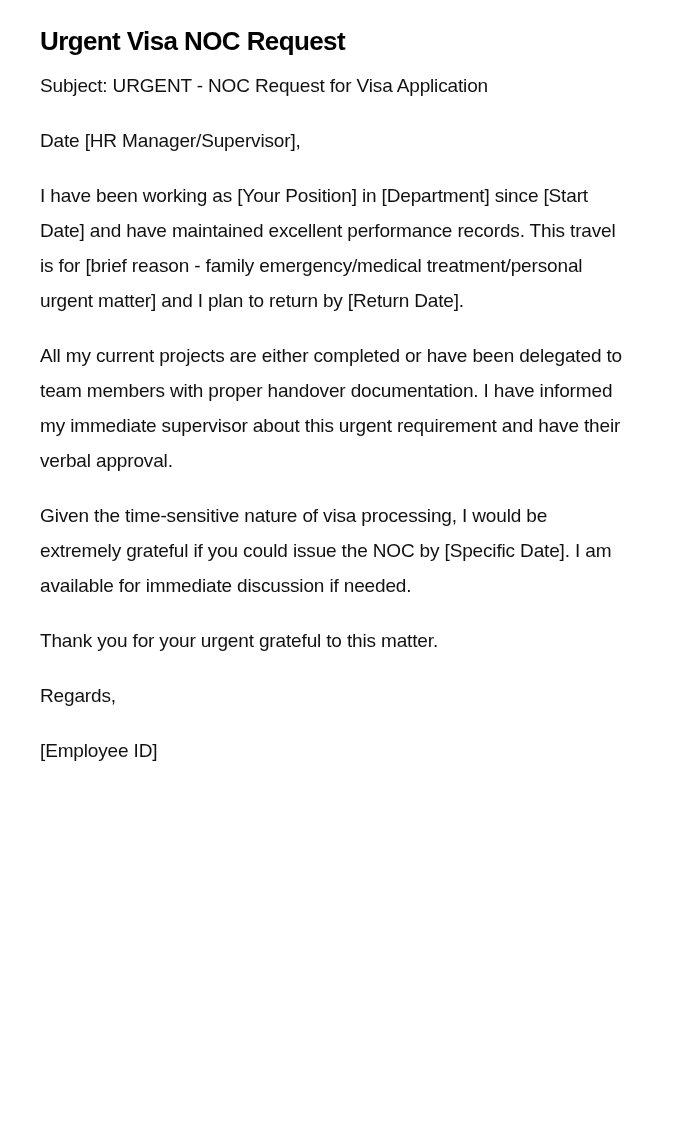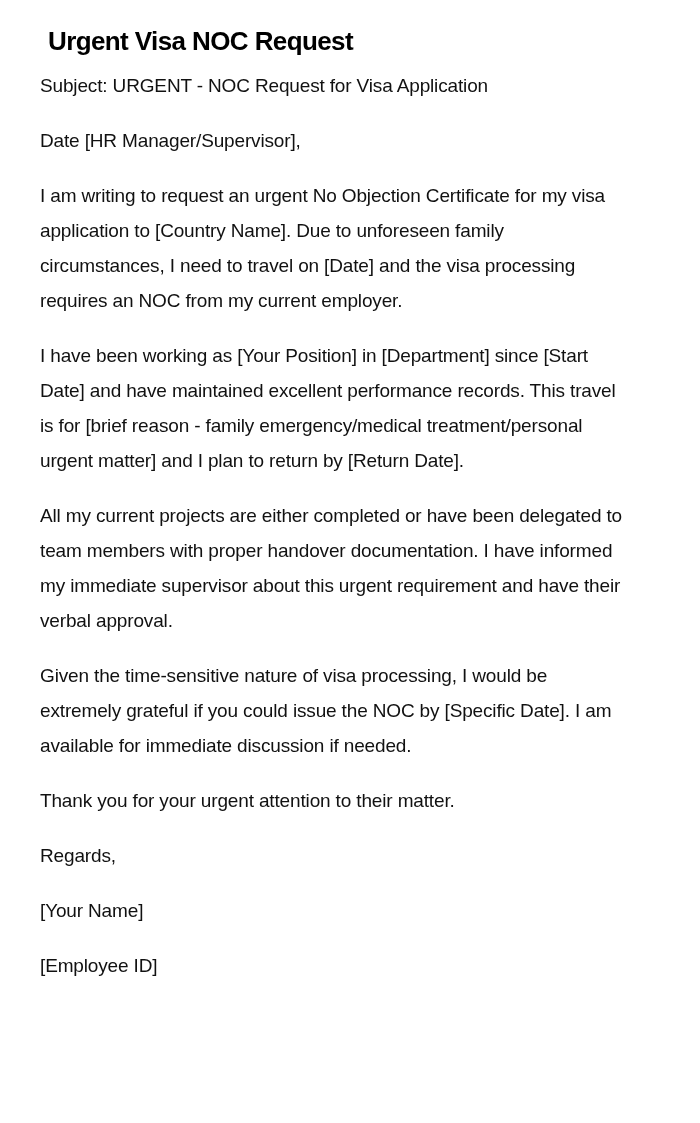"Urgent Visa NOC Request" .title { margin: 0 0 10px 8px -> 0 0 10px 0 }
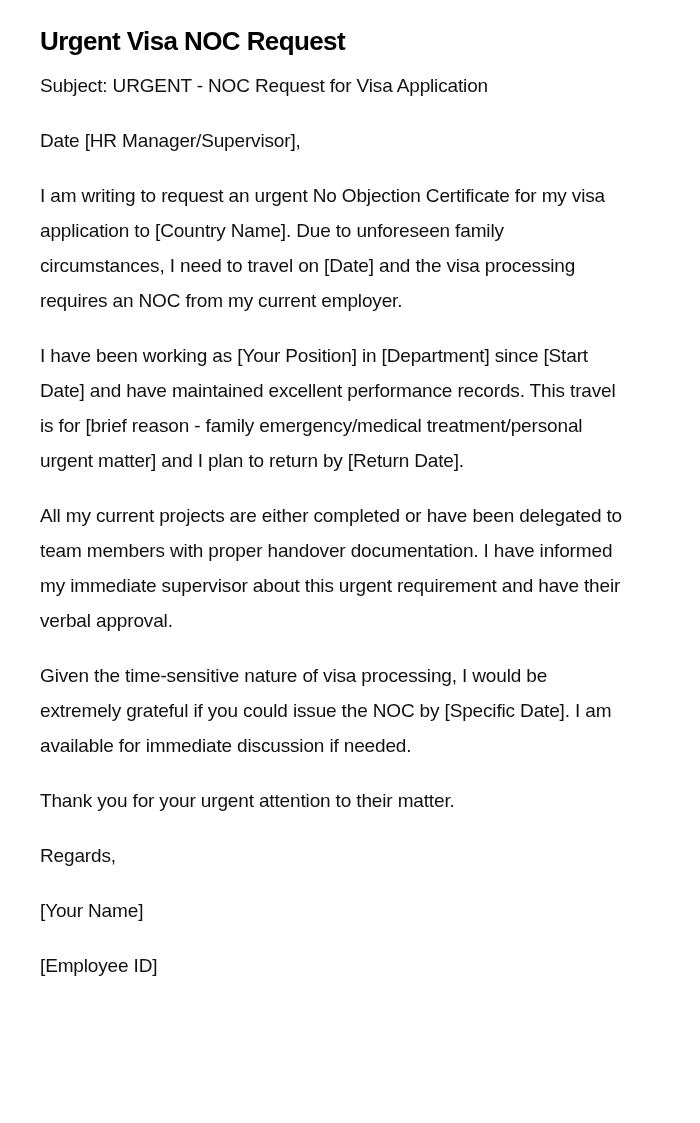"I am writing to request" p.para { html: <p>I am writing to request an urgent No Objection Certificate for my visa application to [Country Name]. Due to unforeseen family circumstances, I need to travel on [Date] and the visa processing requires an NOC from my current employer.</p> -> none }
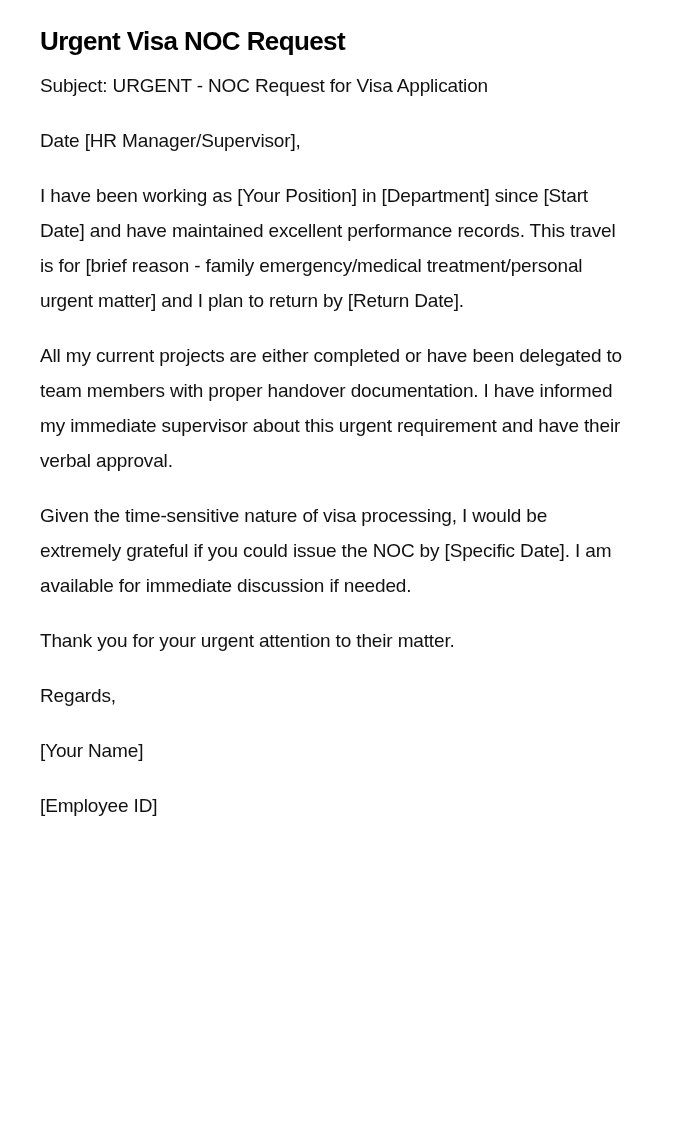"Thank you for your urgent" p.para { text: attention to their -> grateful to this }
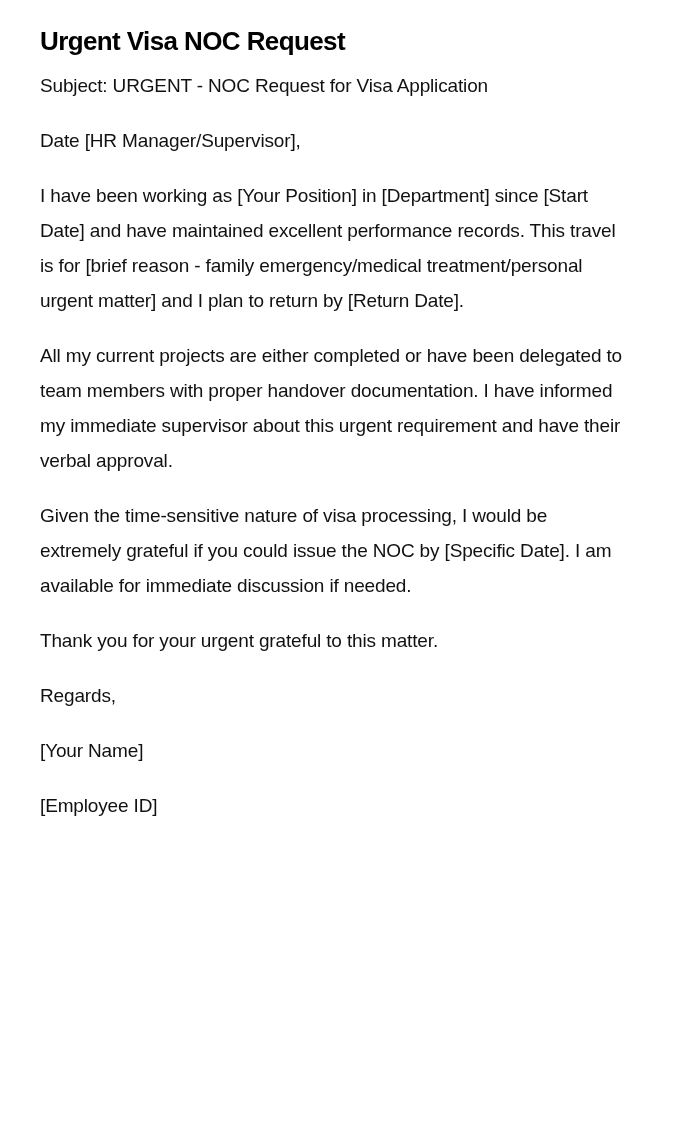"[Your Name]" p.para { html: <p>[Your Name]</p> -> none }
